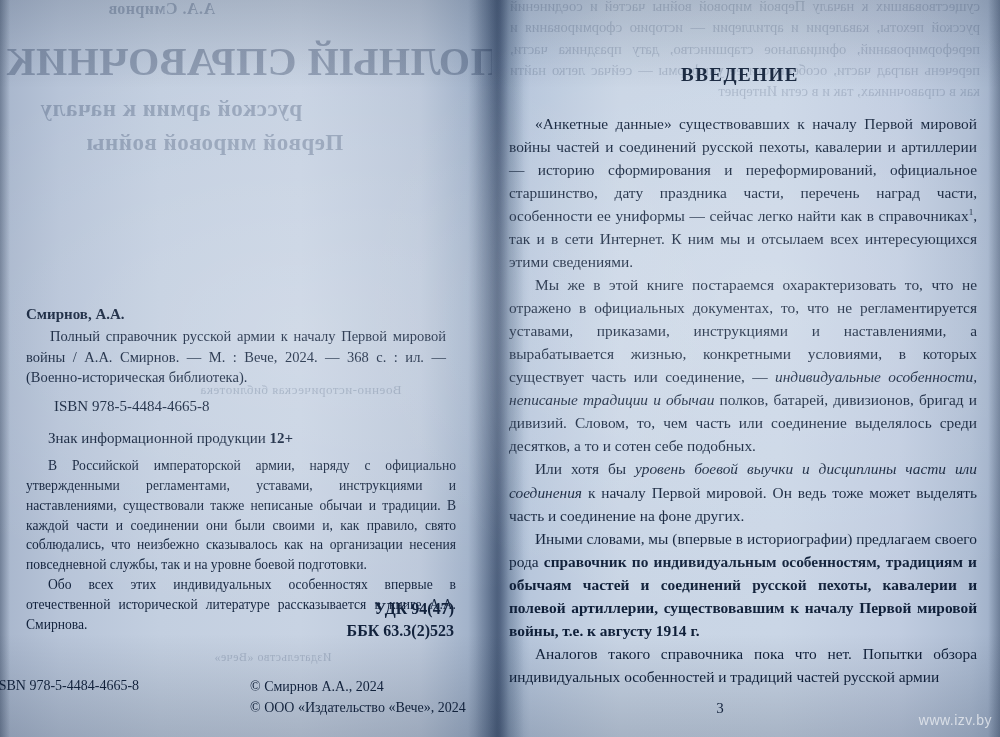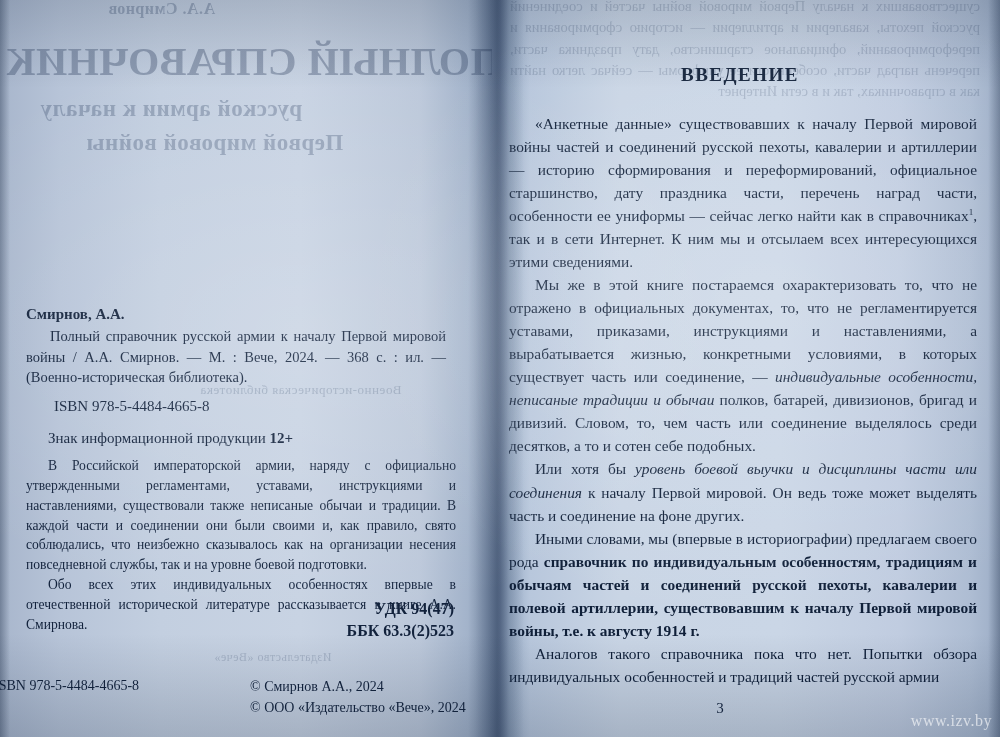"www.izv.by" #watermark { font-family: Liberation Serif, serif -> Liberation Sans, sans-serif; font-size: 16px -> 14px }
